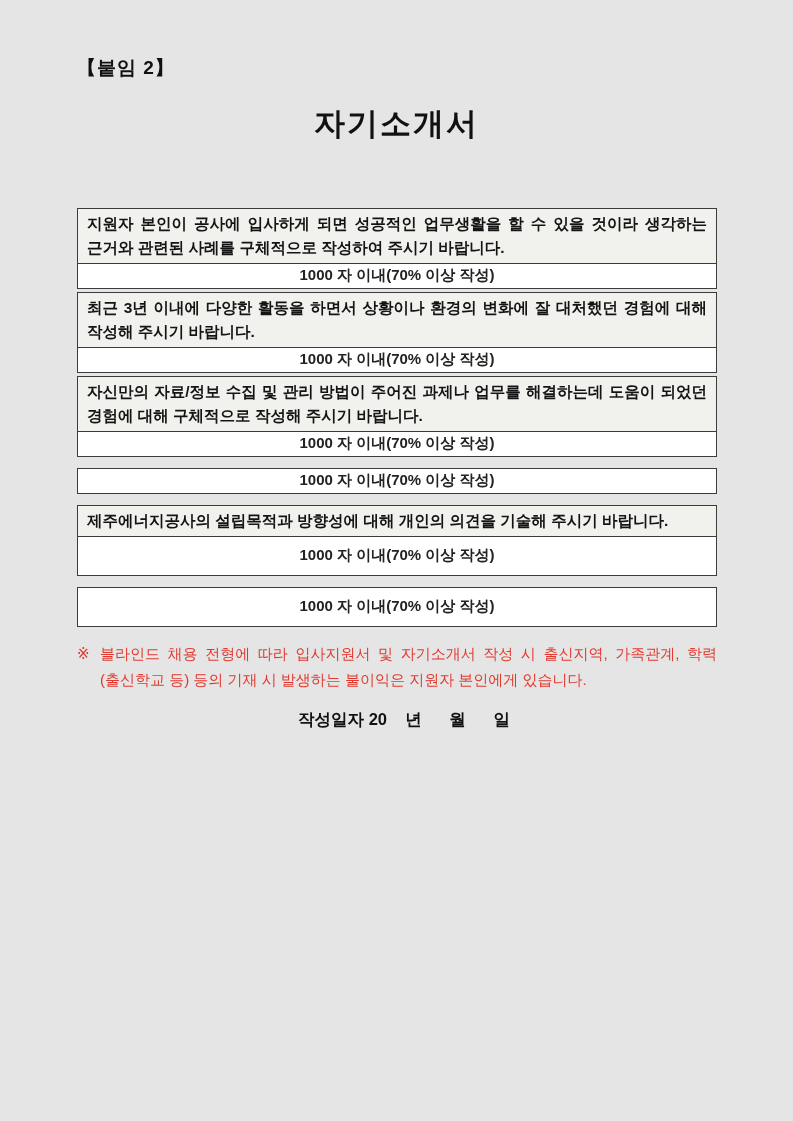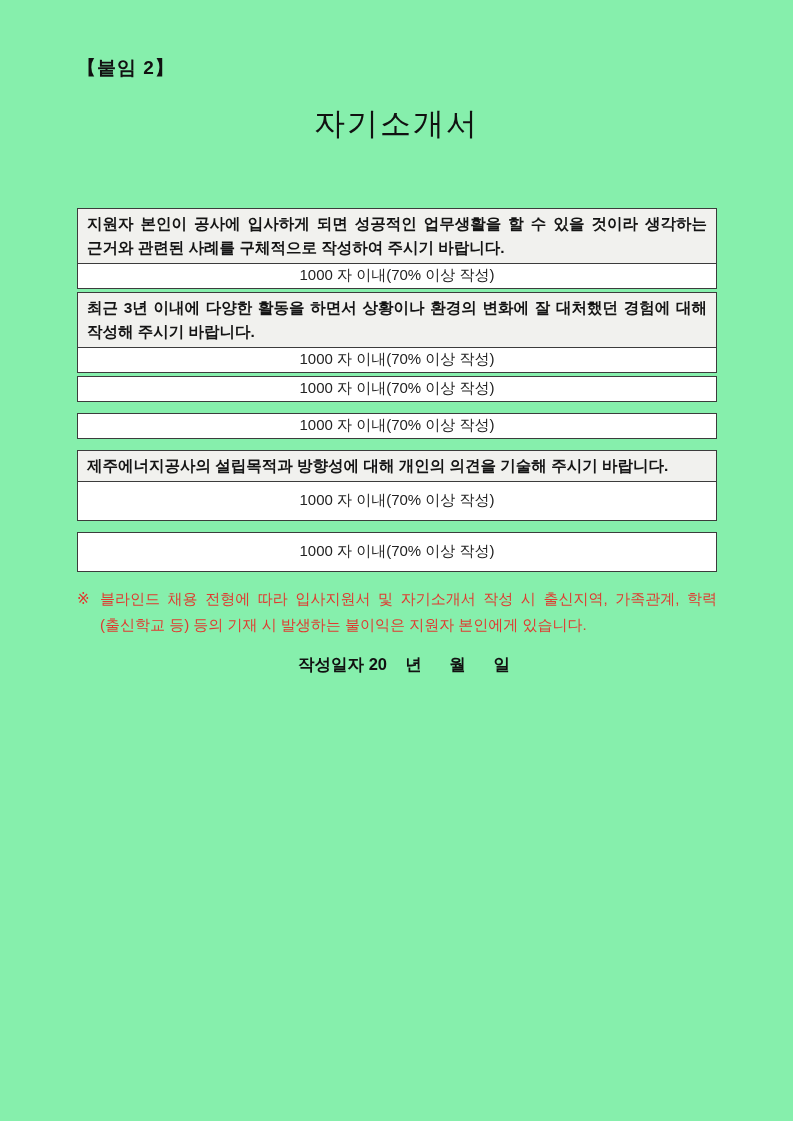"【붙임 2】" .page { background: #86efac -> #e5e5e5 }
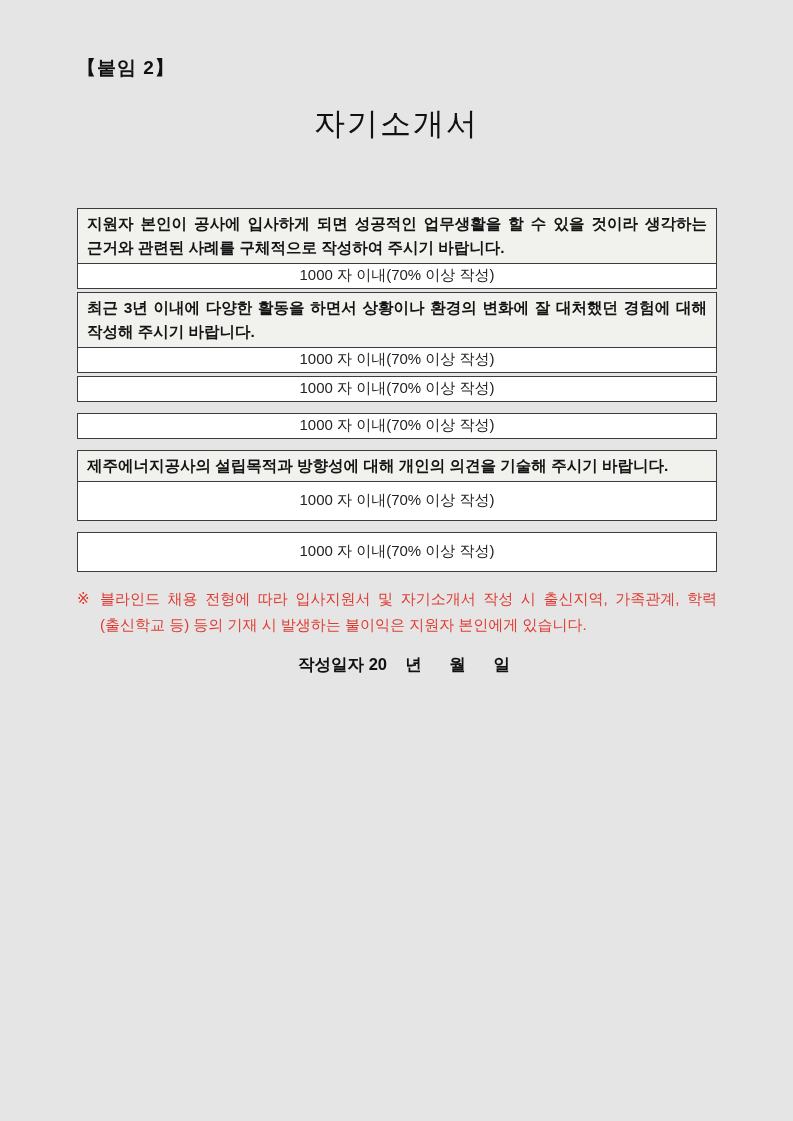"자기소개서" .doc-title { font-weight: 400 -> 700 }
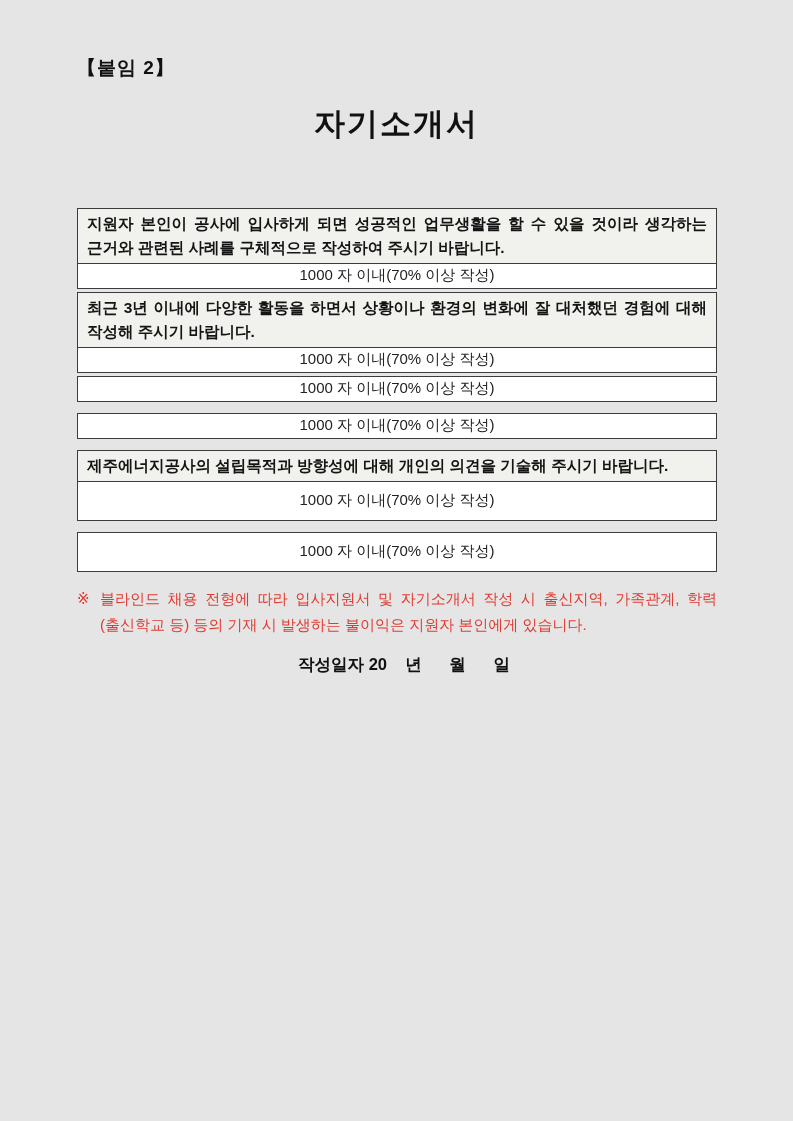"1000 자 이내(70% 이상 작성)" .a-cell { font-weight: none -> bold }
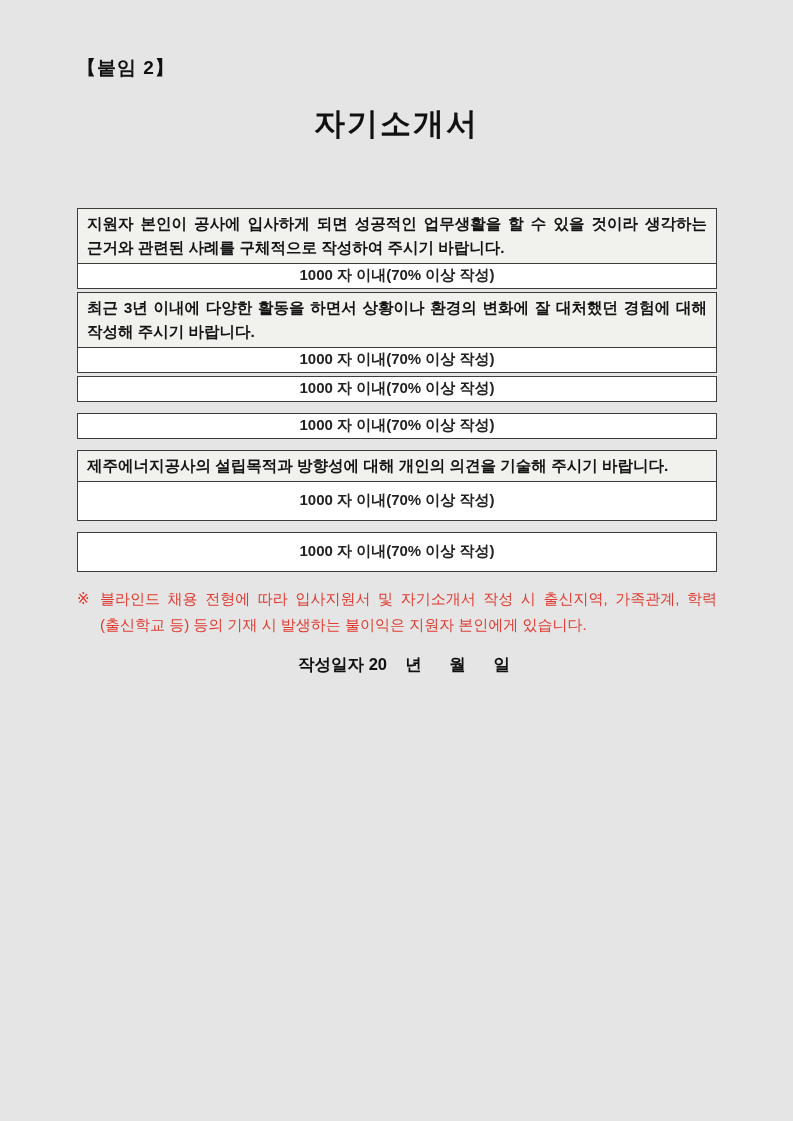"자신만의 자료/정보 수집 및 관리" div.q-cell { html: none -> <div>자신만의 자료/정보 수집 및 관리 방법이 주어진 과제나 업무를 해결하는데 도움이 되었던 경험에 대해 구체적으로 작성해 주시기 바랍니다.</div> }
